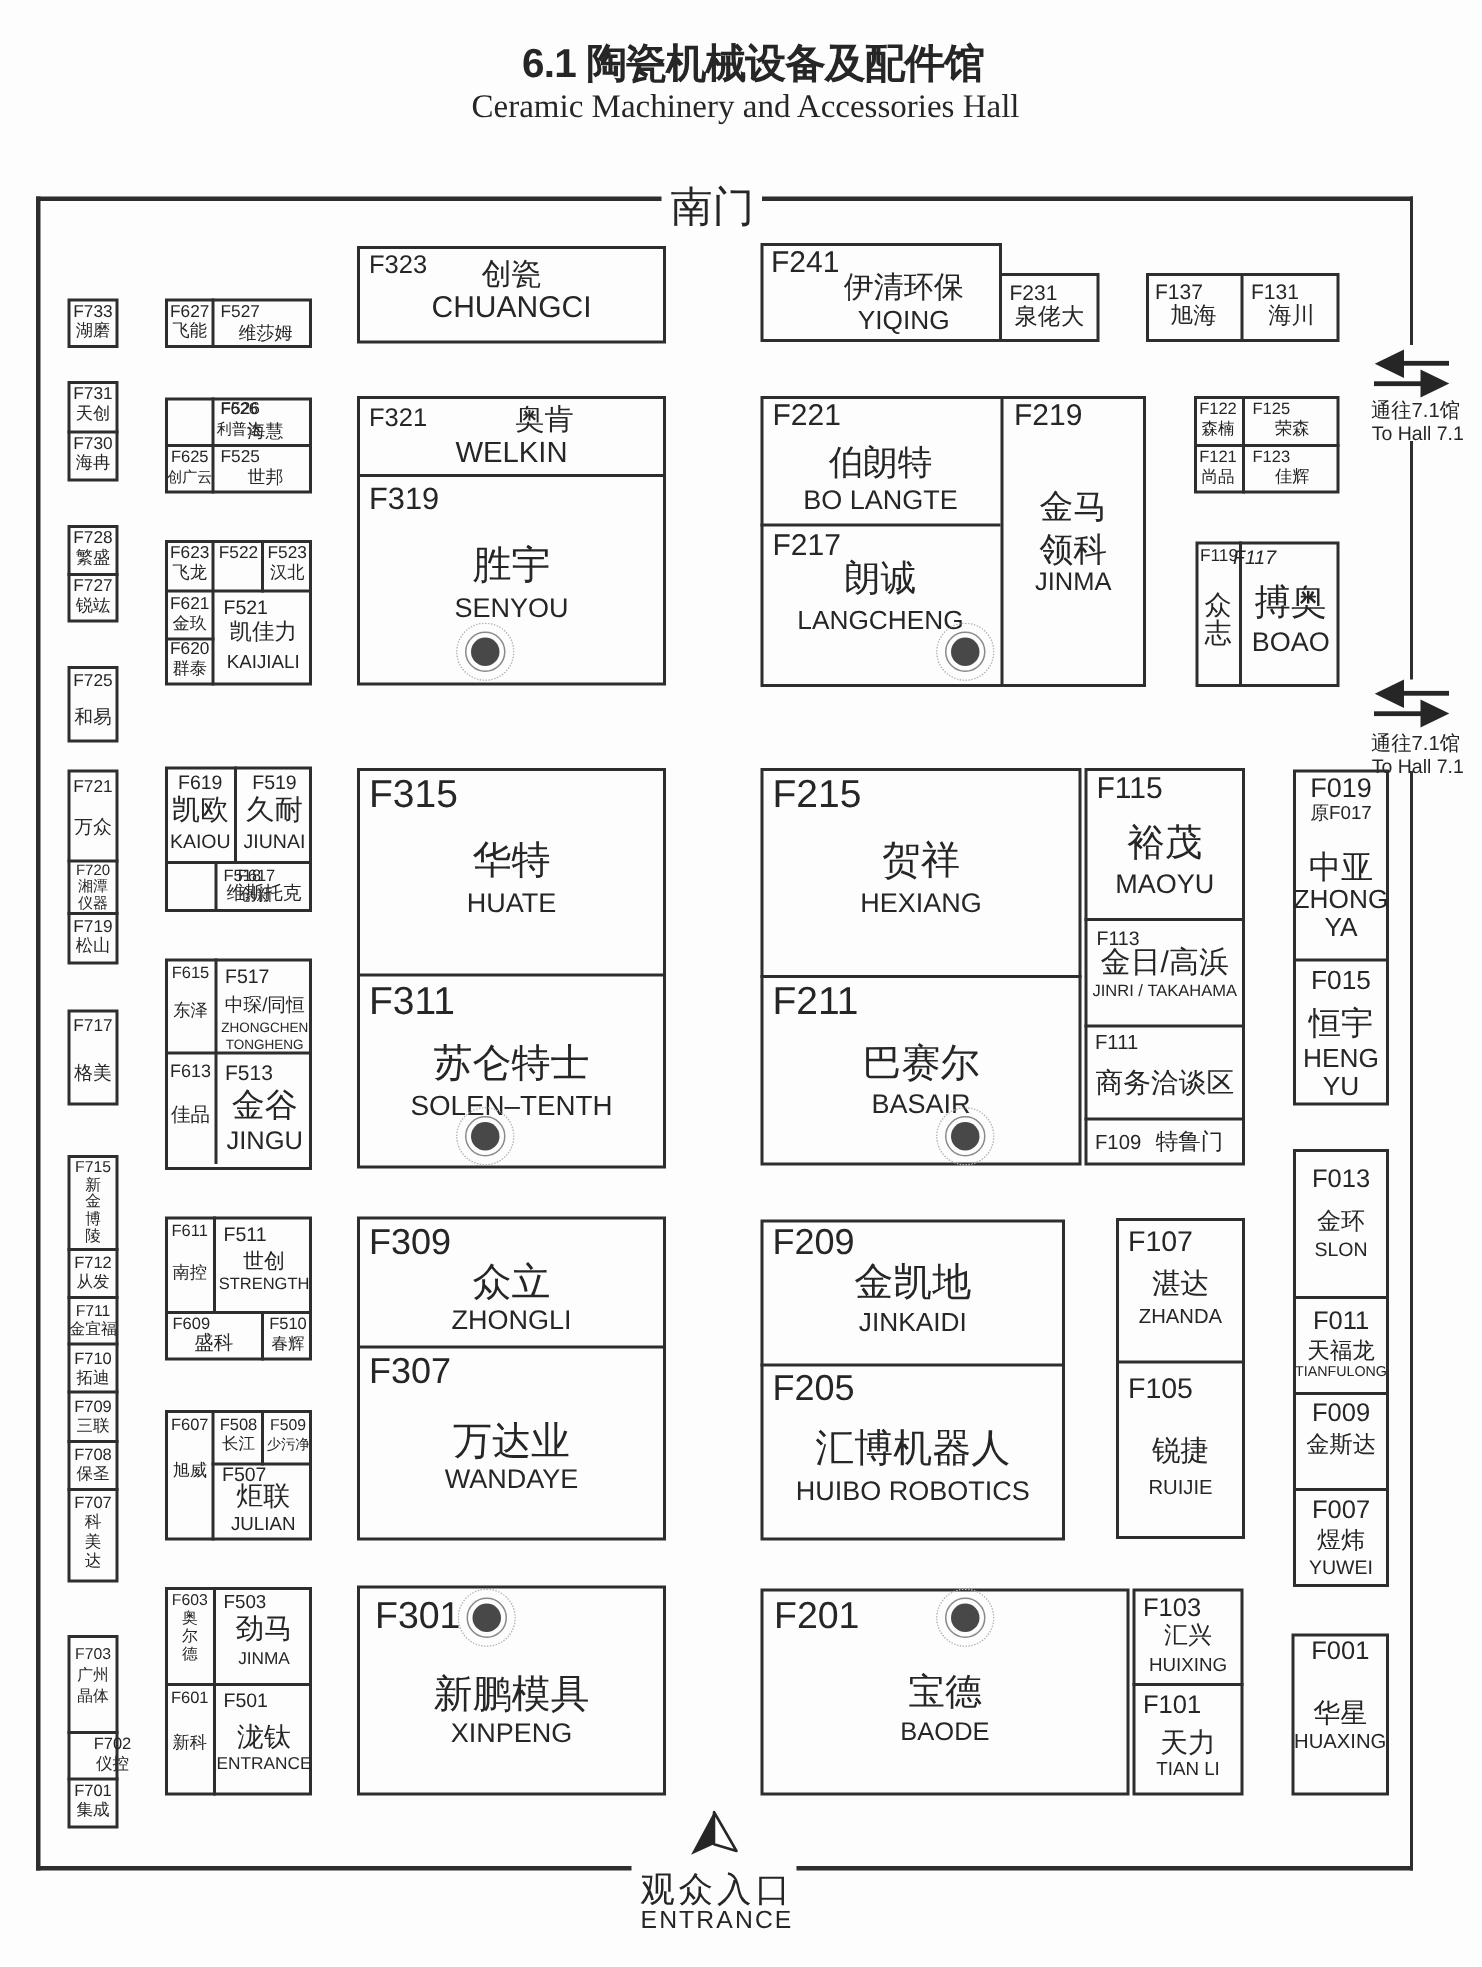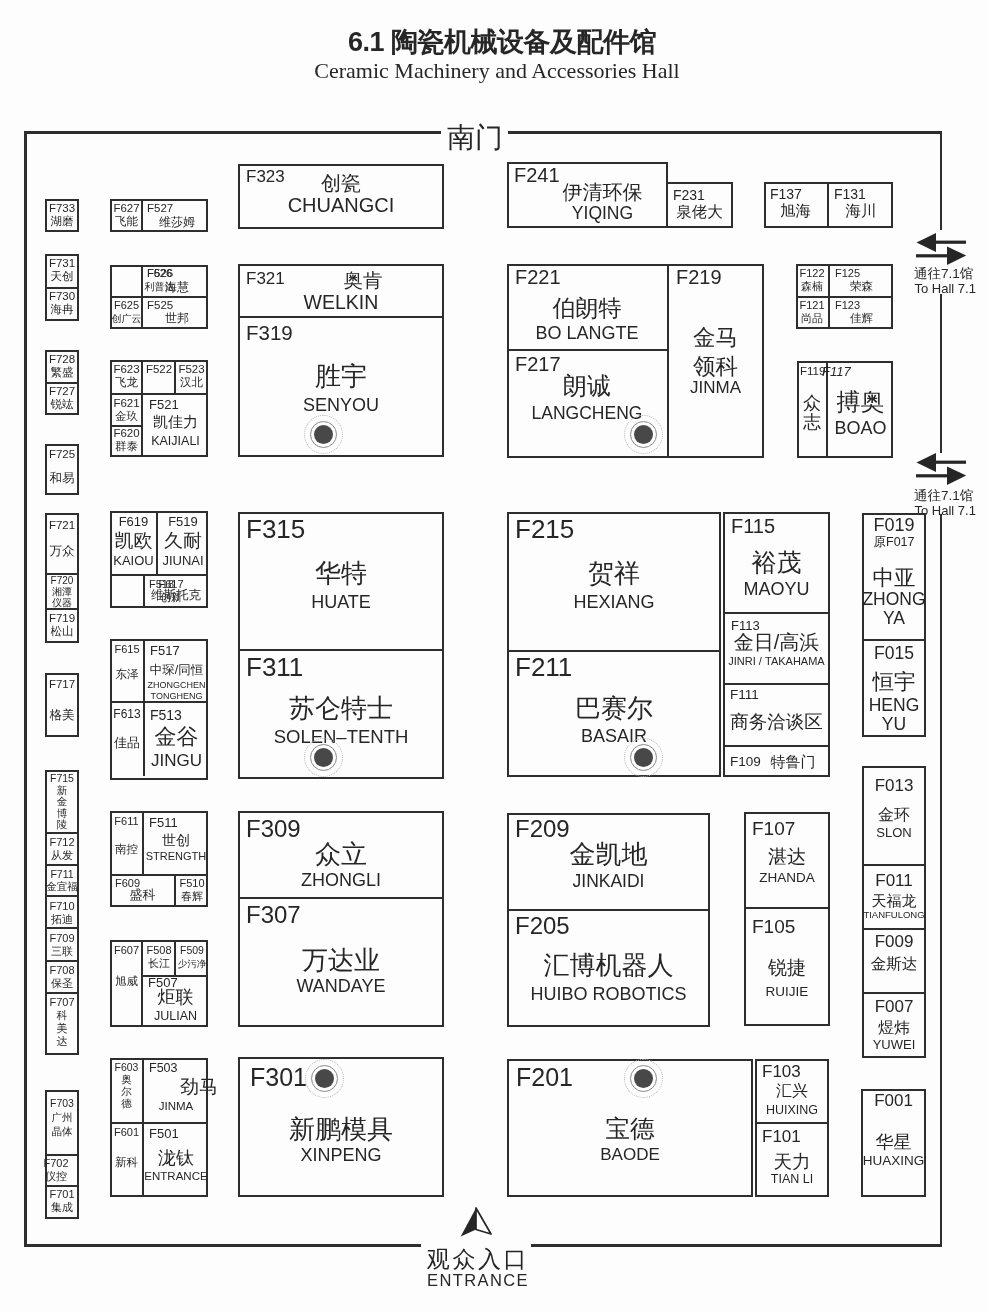"劲马" div.cell { padding-left: 23px -> none }
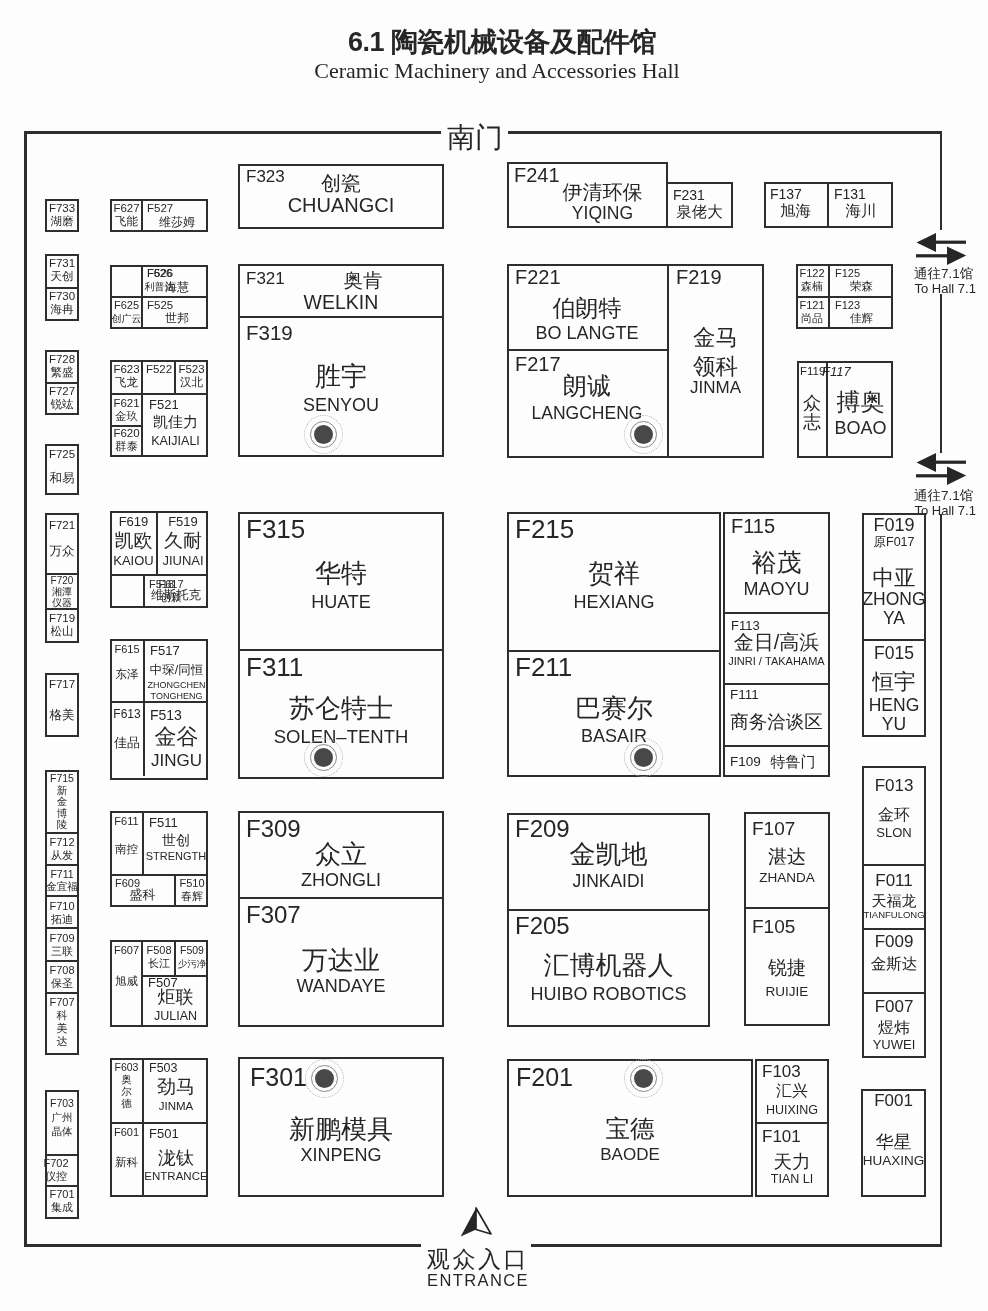"F702" div.cell { left: 42px -> 61px }
